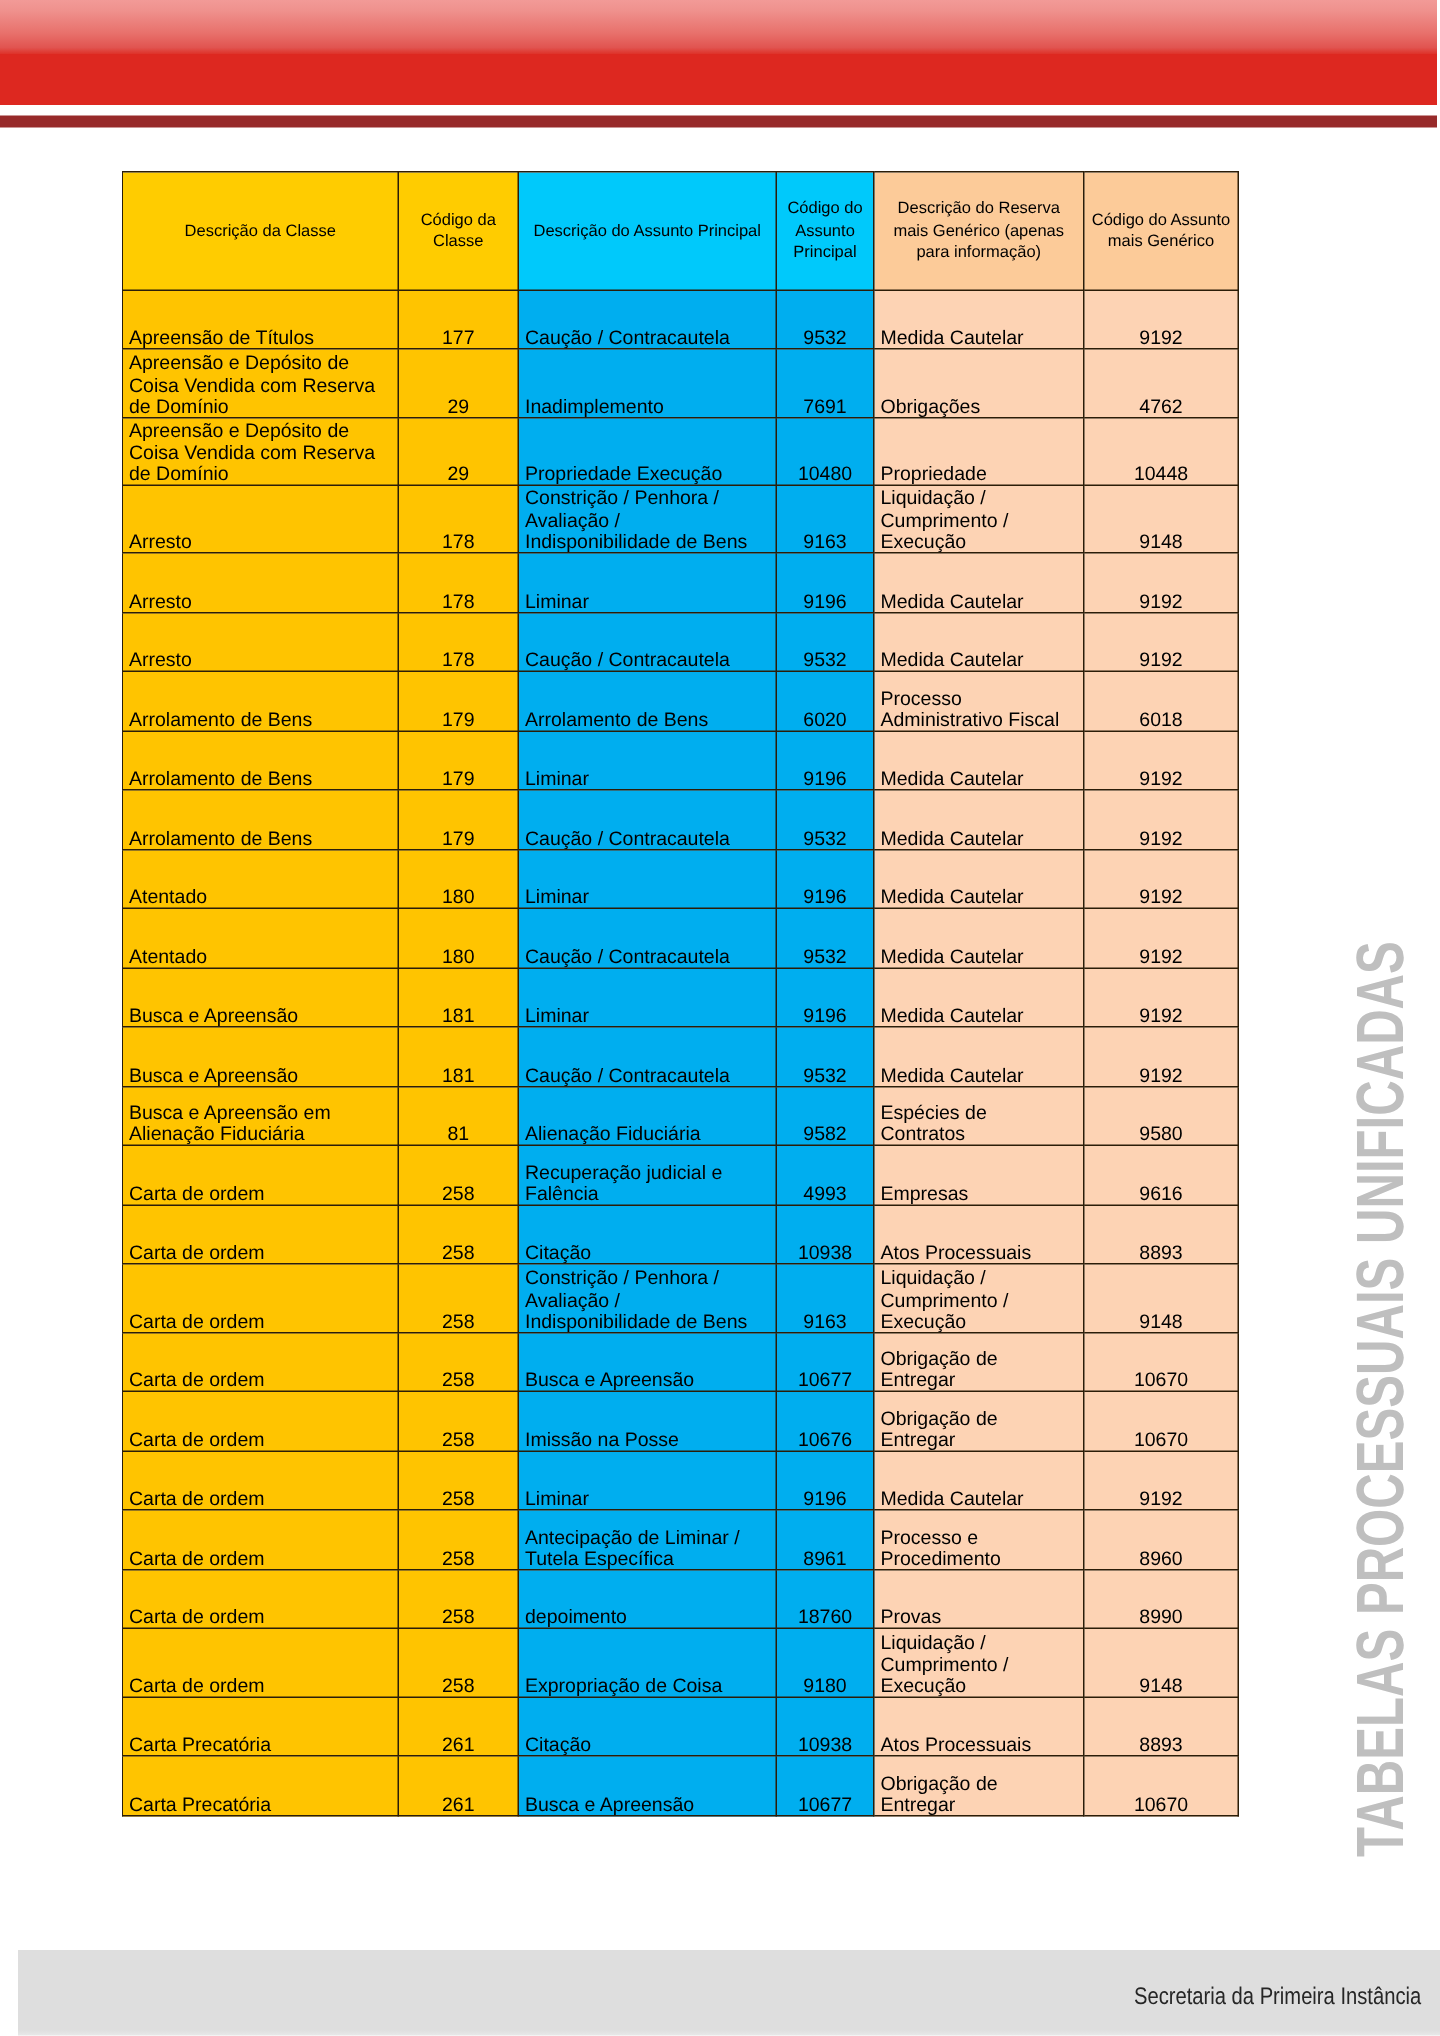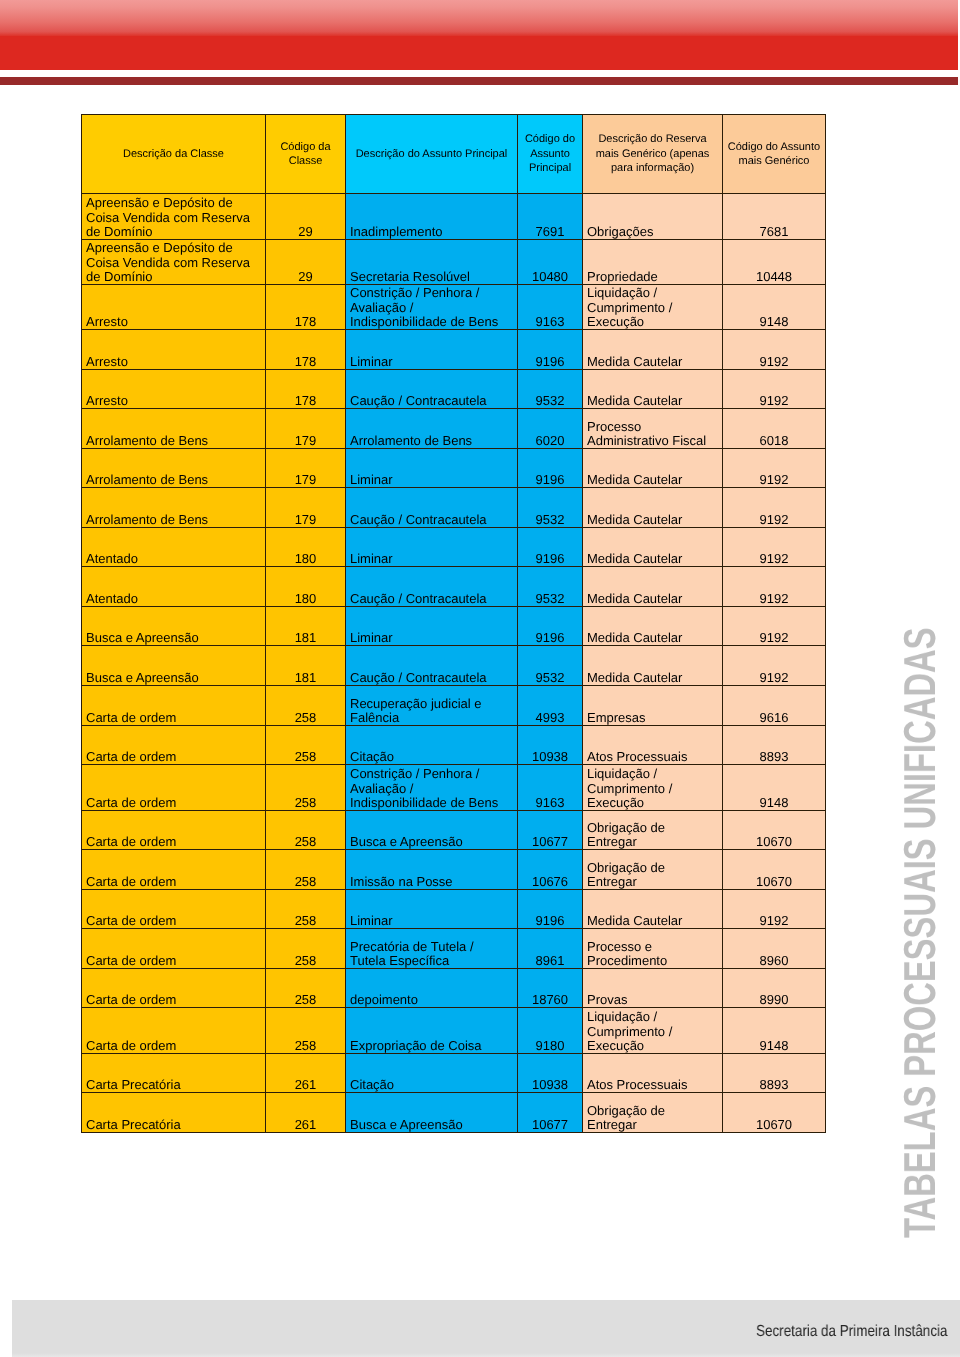"Apreensão de Títulos" tr { html: none -> <tr> <td> <div>Apreensão de Títulos</div> </td> <td> <div>177</div> </td> <td> <div>Caução / Contracautela</div> </td> <td> <div>9532</div> </td> <td> <div>Medida Cautelar</div> </td> <td> <div>9192</div> </td> </tr> }
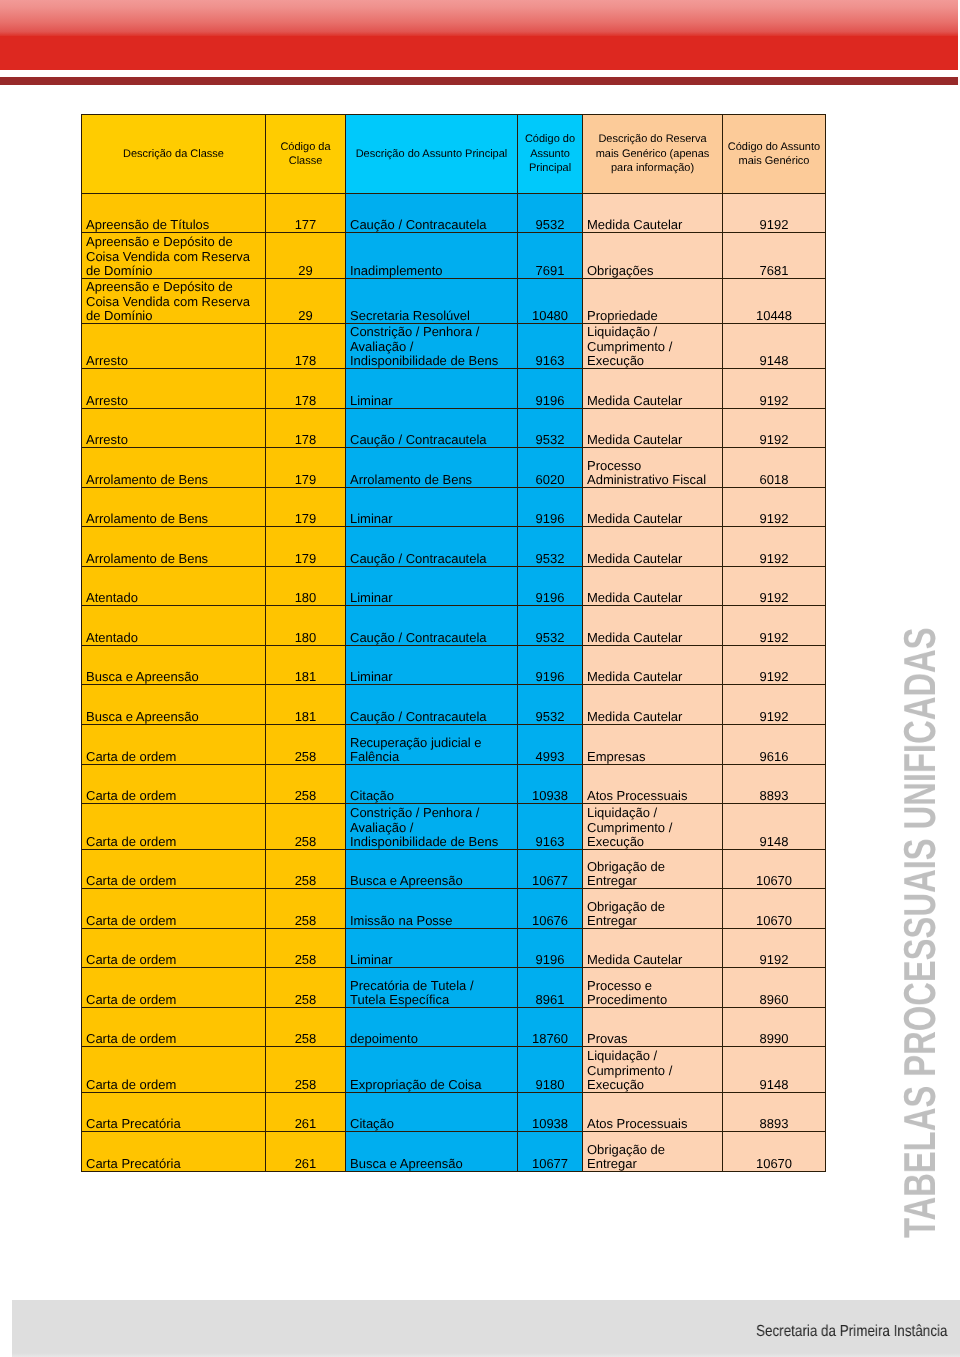"7681" div.txt { text: 7681 -> 4762 }
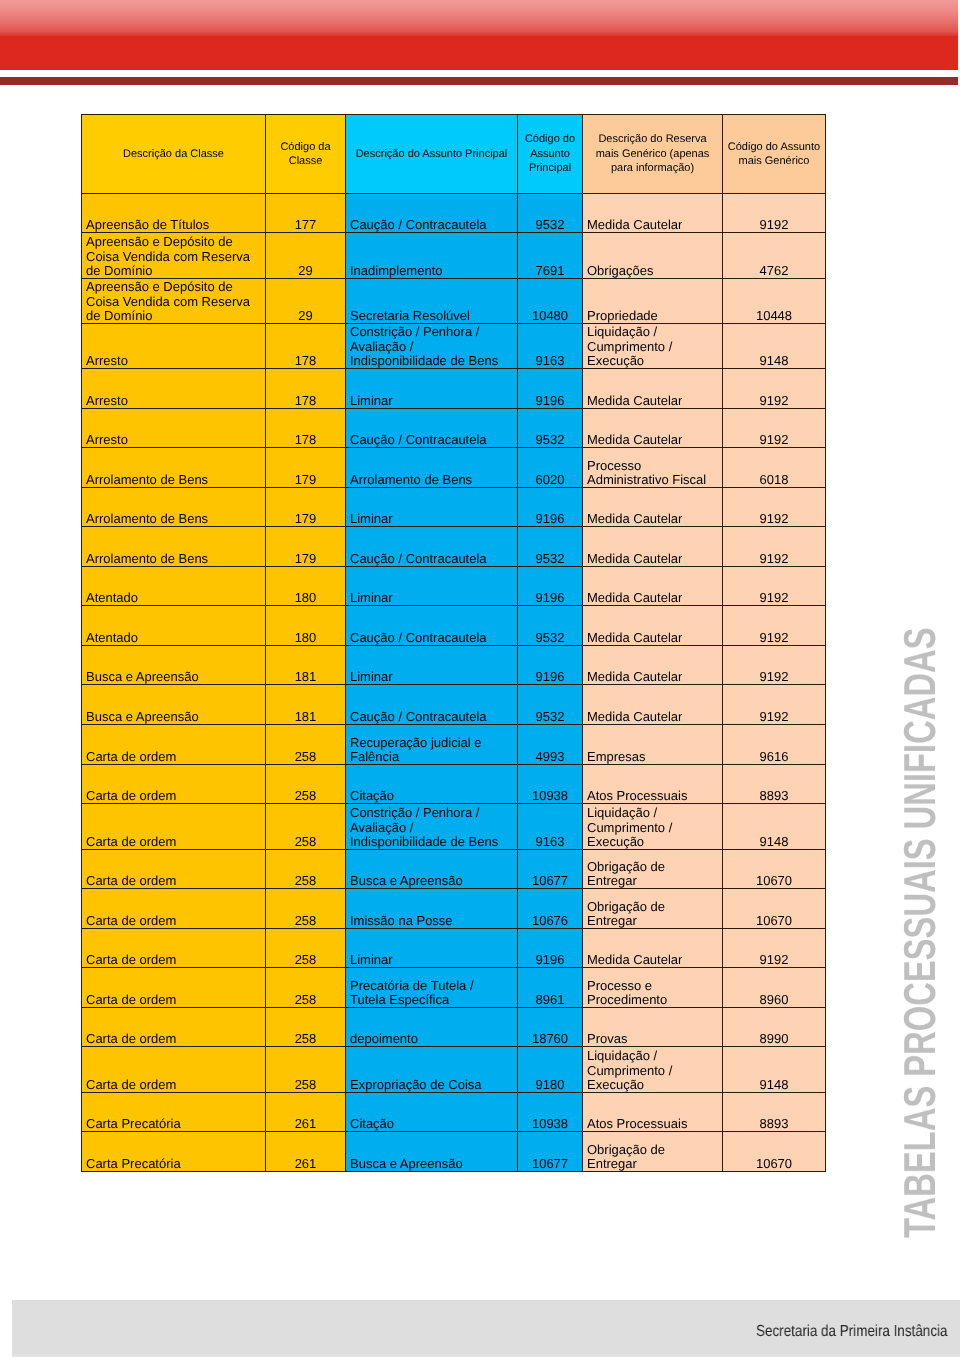"Secretaria Resolúvel" div.txt { text: Secretaria Resolúvel -> Propriedade Execução }
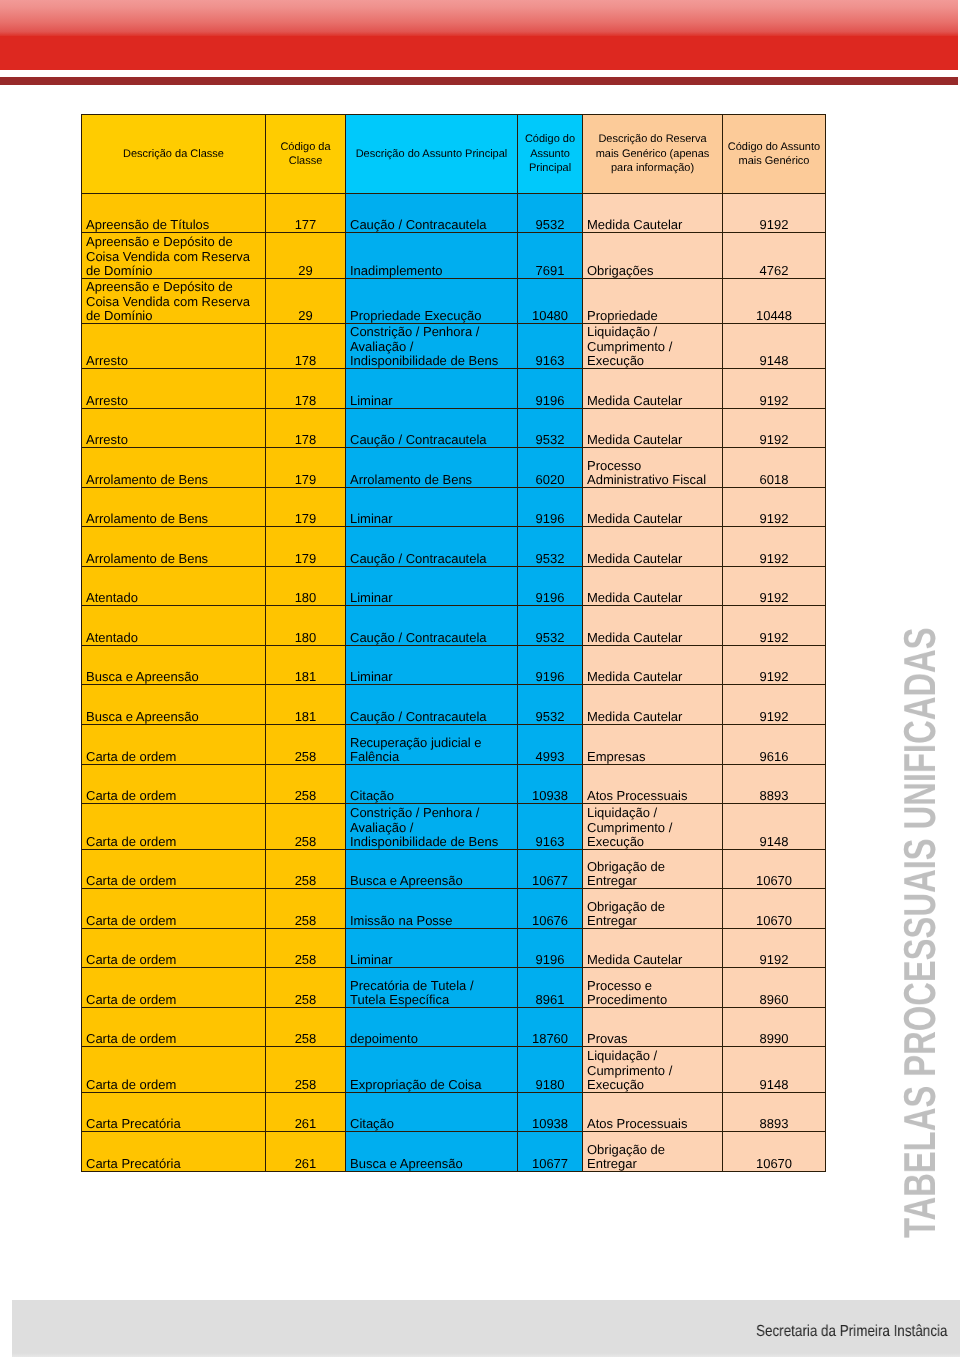"Busca e Apreensão em" tr { html: none -> <tr> <td> <div>Busca e Apreensão em Alienação Fiduciária</div> </td> <td> <div>81</div> </td> <td> <div>Alienação Fiduciária</div> </td> <td> <div>9582</div> </td> <td> <div>Espécies de Contratos</div> </td> <td> <div>9580</div> </td> </tr> }
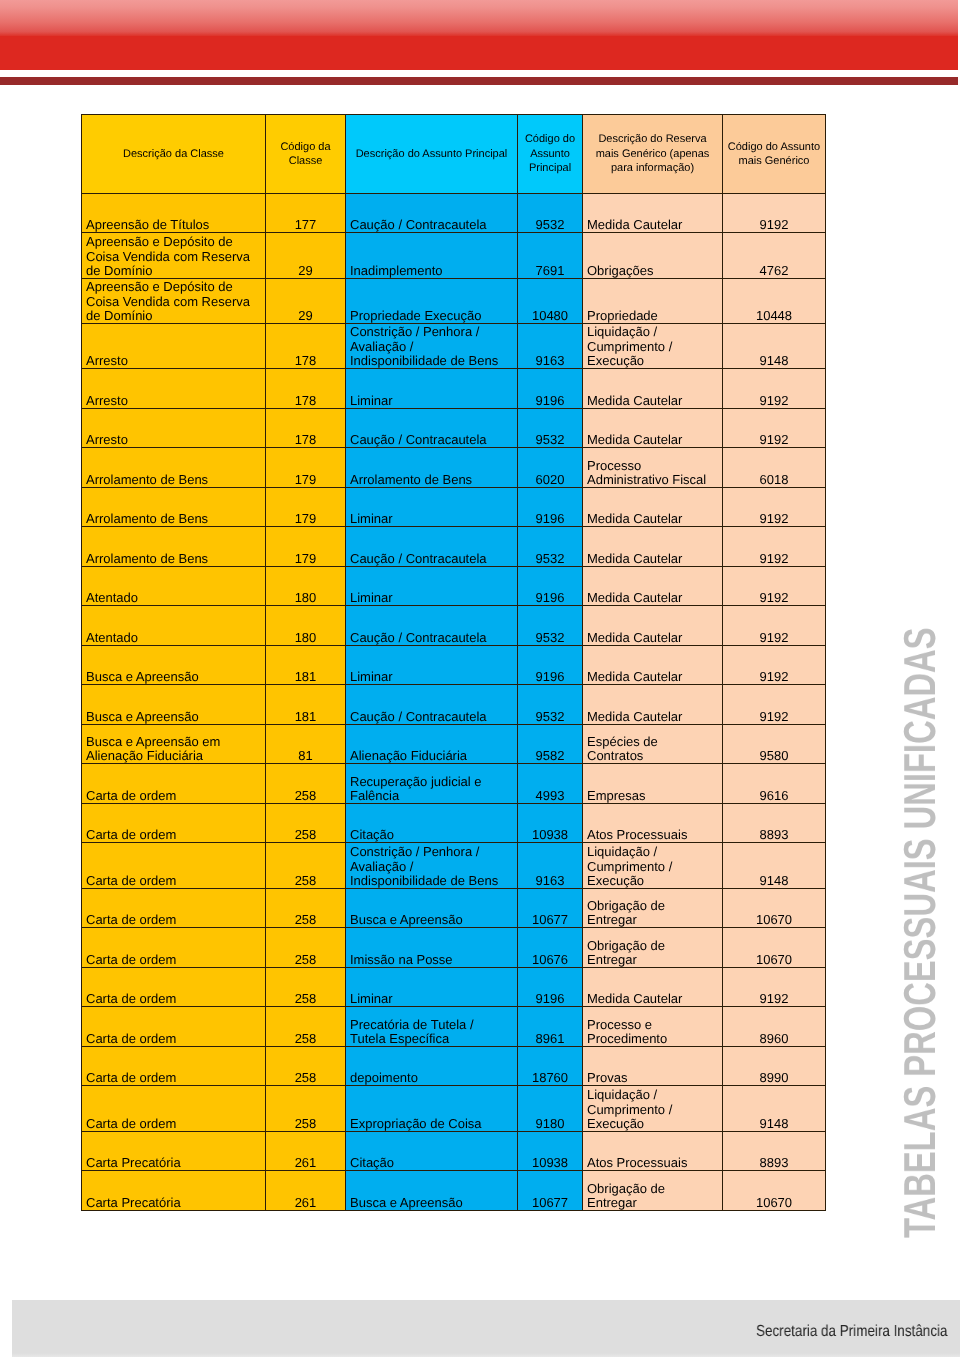"Precatória de Tutela /" div.txt { text: Precatória de Tutela -> Antecipação de Liminar }
